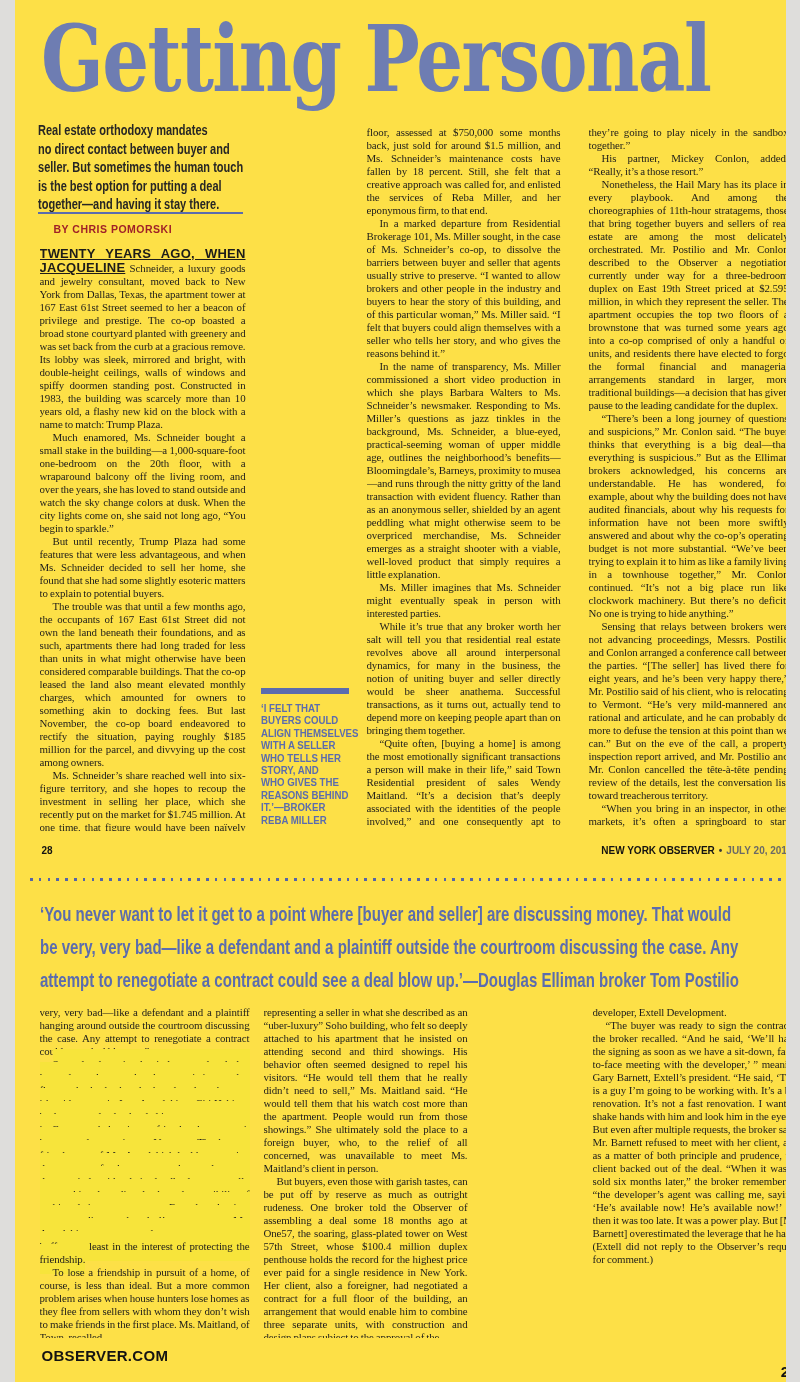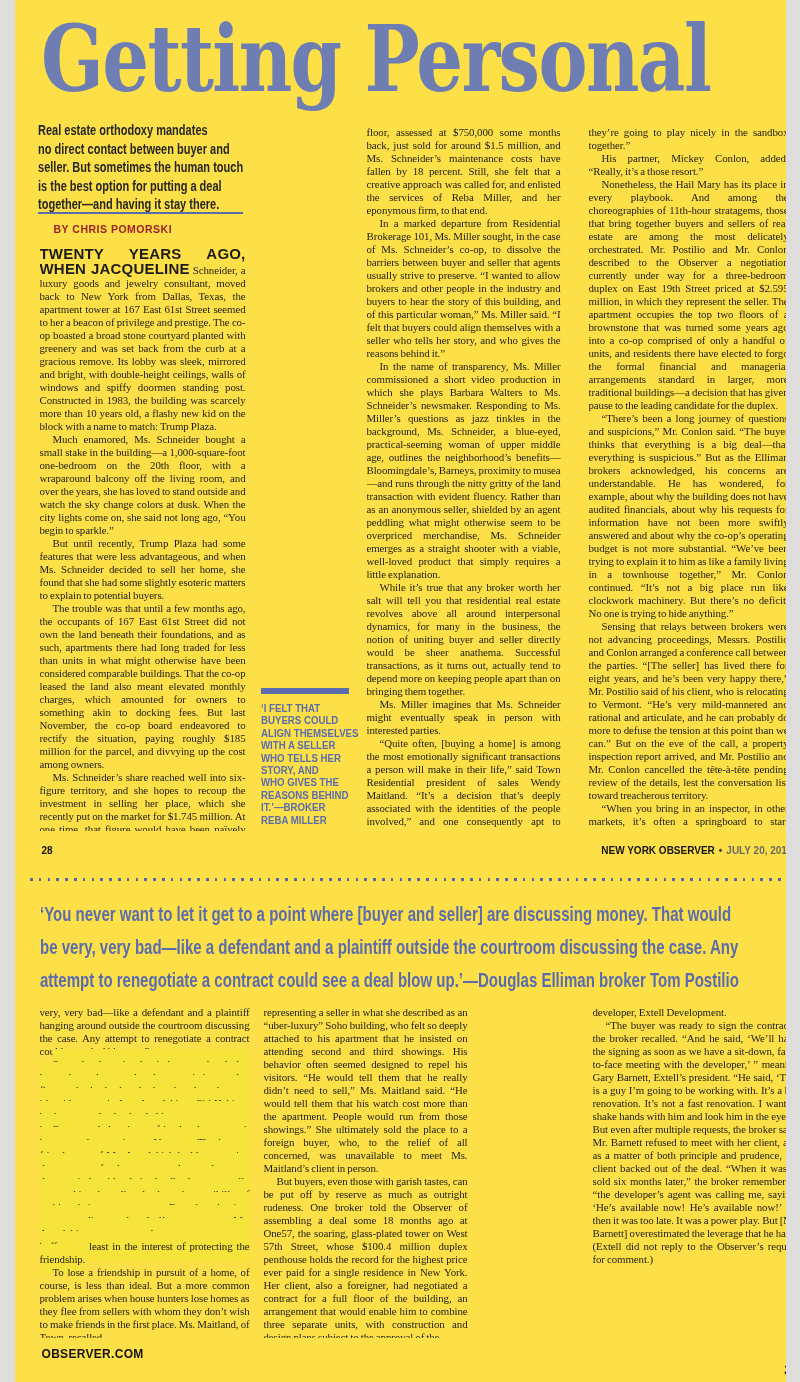"TWENTY YEARS AGO, WHEN JACQUELINE" .lead { font-size: 15px -> 13px; text-decoration: none -> underline }
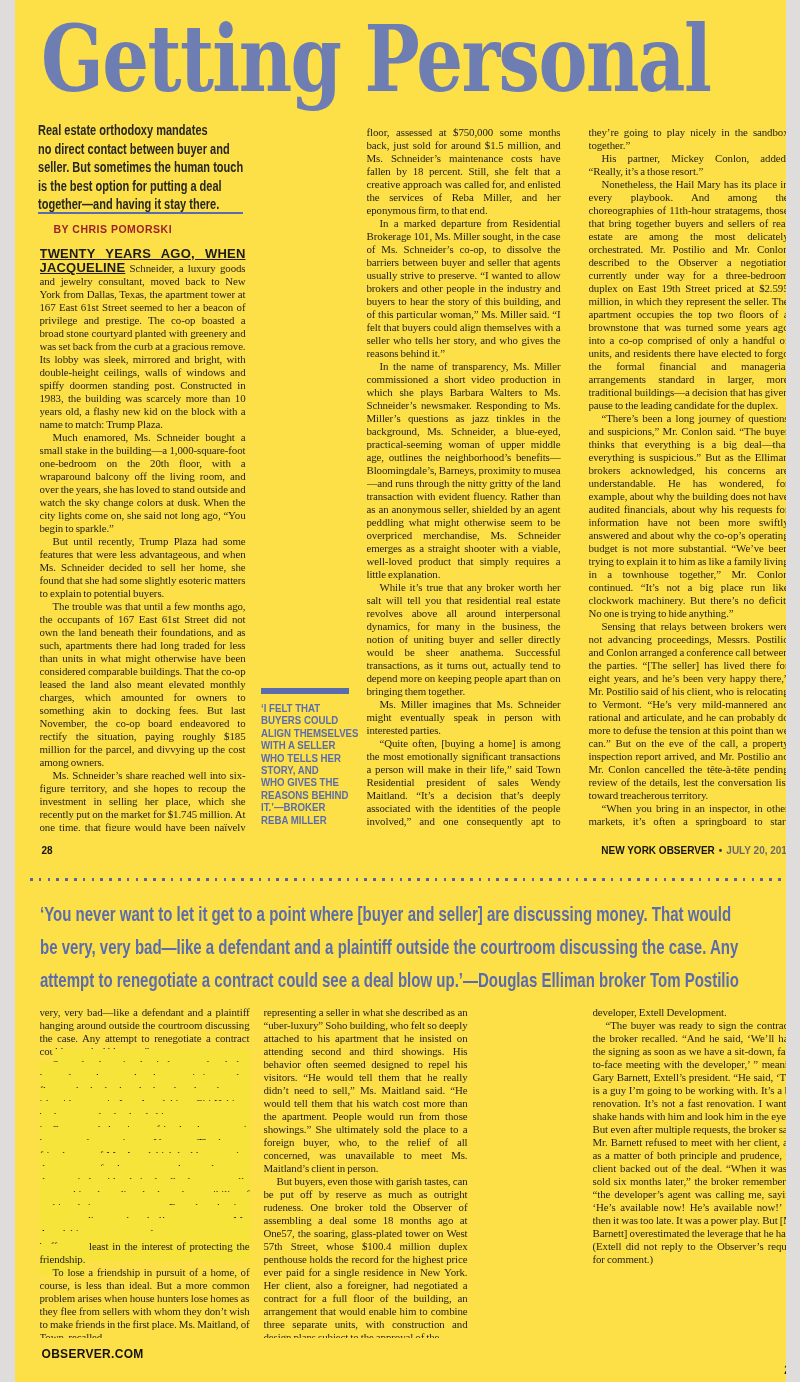"While it’s true that any" p { order: before "Ms. Miller imagines that Ms." -> after "Ms. Miller imagines that Ms." }
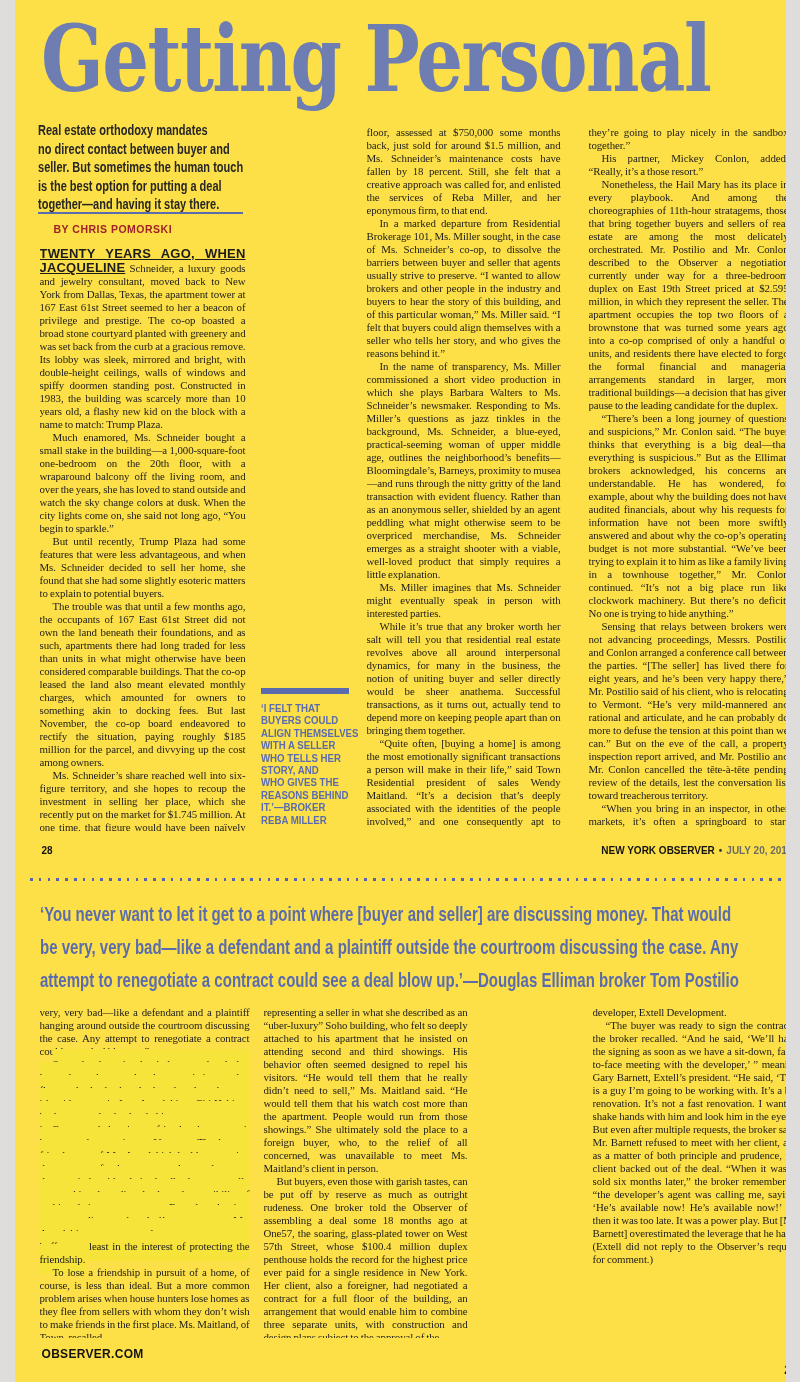"OBSERVER.COM" .footer-lower { font-size: 12px -> 15px }
